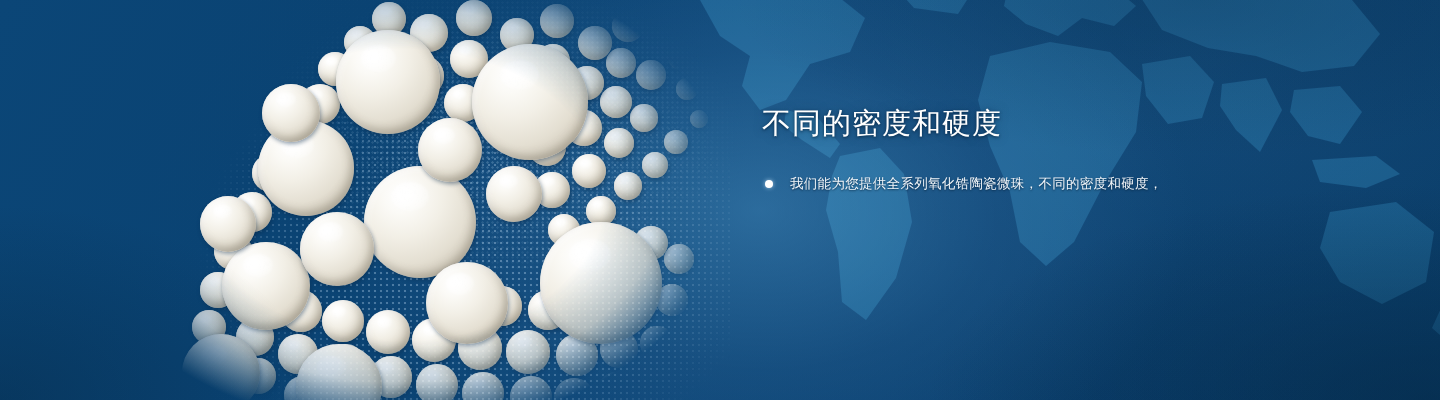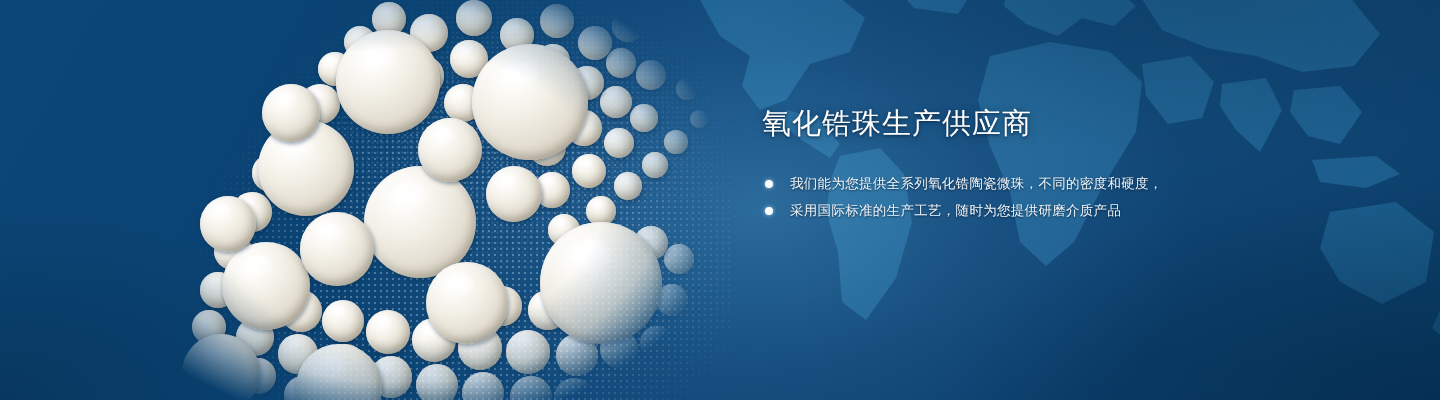"氧化锆珠生产供应商" h1.headline { text: 氧化锆珠生产供应商 -> 不同的密度和硬度 }
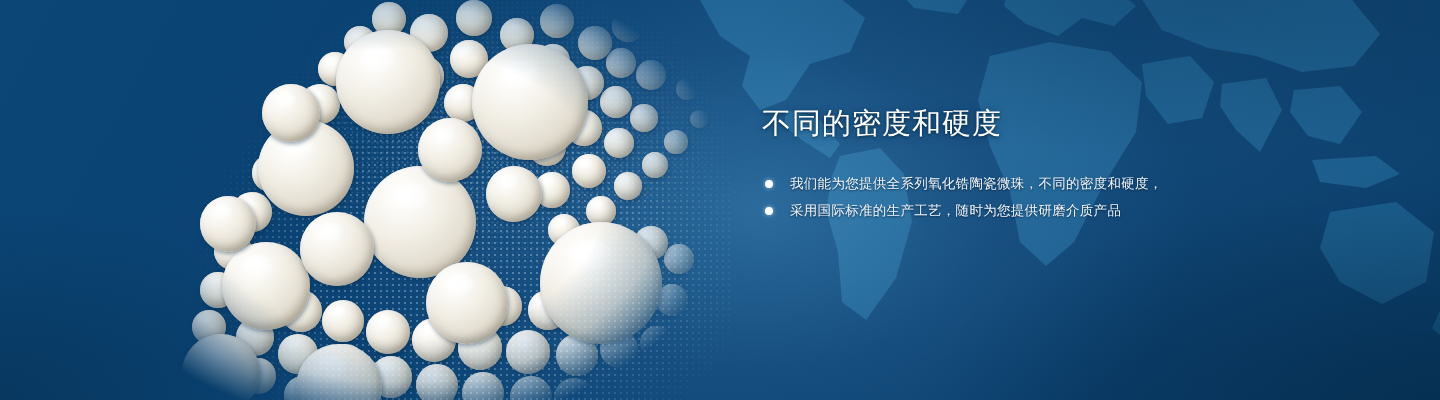"采用国际标准的生产工艺，随时为您提供研磨介质产品" li.bullet { html: <li> <span></span> <span>采用国际标准的生产工艺，随时为您提供研磨介质产品</span> </li> -> none }
